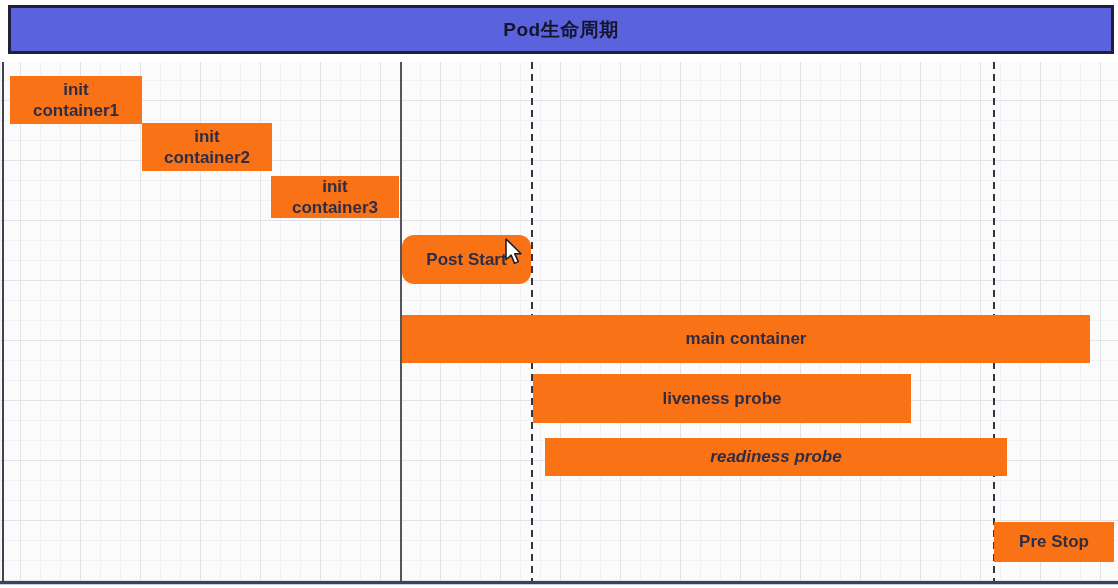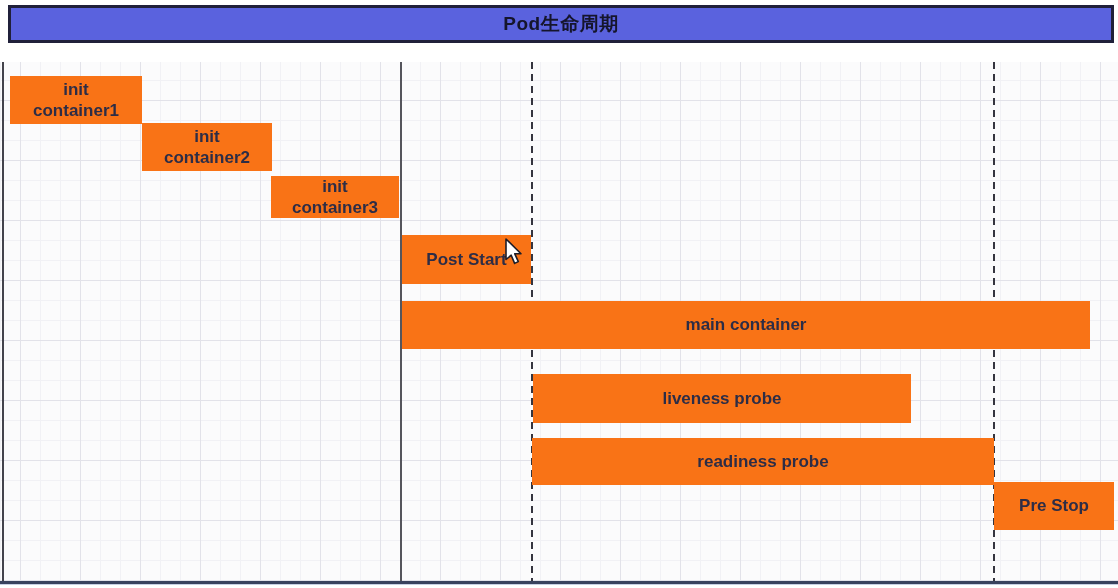"Pod生命周期" .titlebar { height: 38px -> 49px }
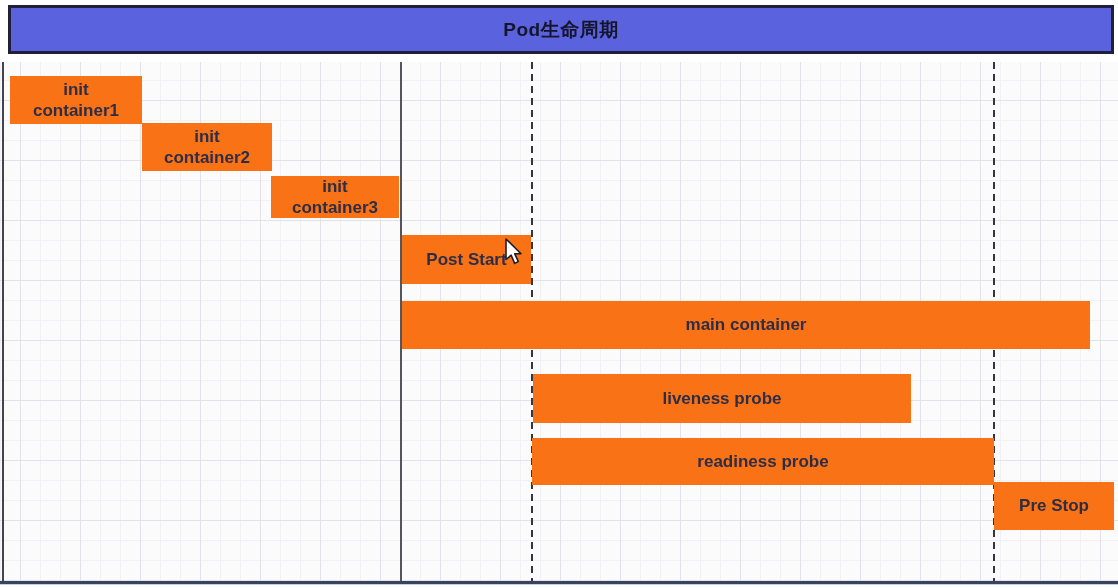"Post Start" div.bar { border-radius: none -> 12px }
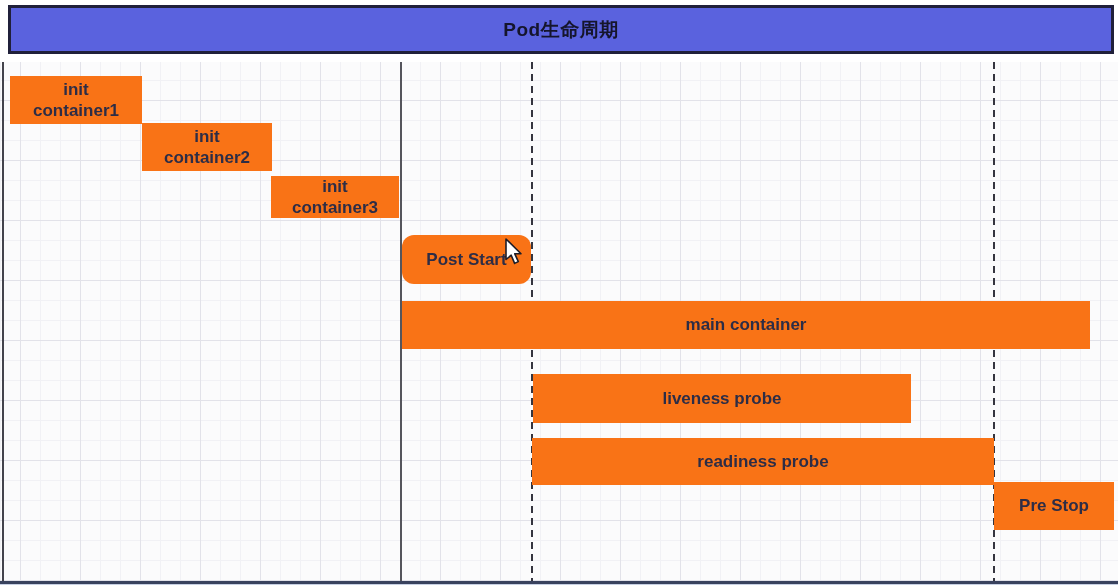"main container" div.bar { top: 301px -> 315px }
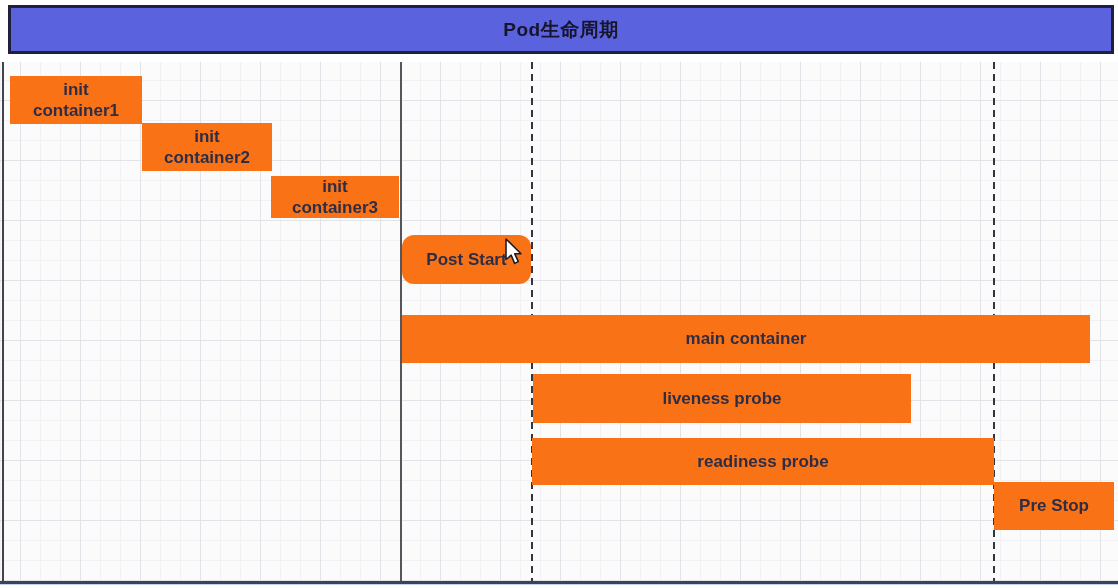"readiness probe" div.bar { font-style: none -> italic; height: 47px -> 38px; left: 532px -> 545px }
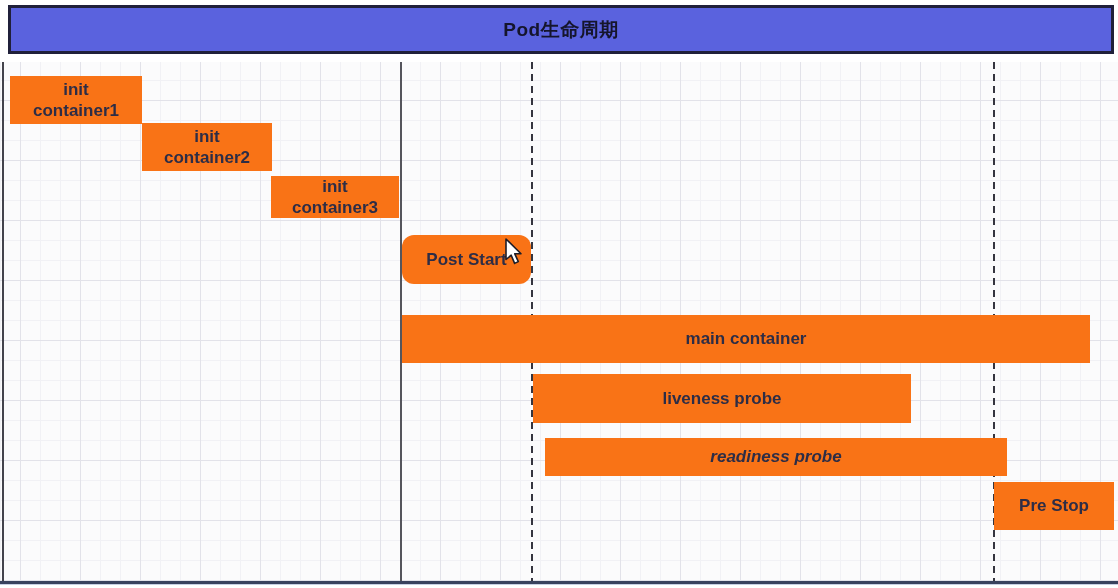"Pre Stop" div.bar { height: 48px -> 40px; top: 482px -> 522px }
